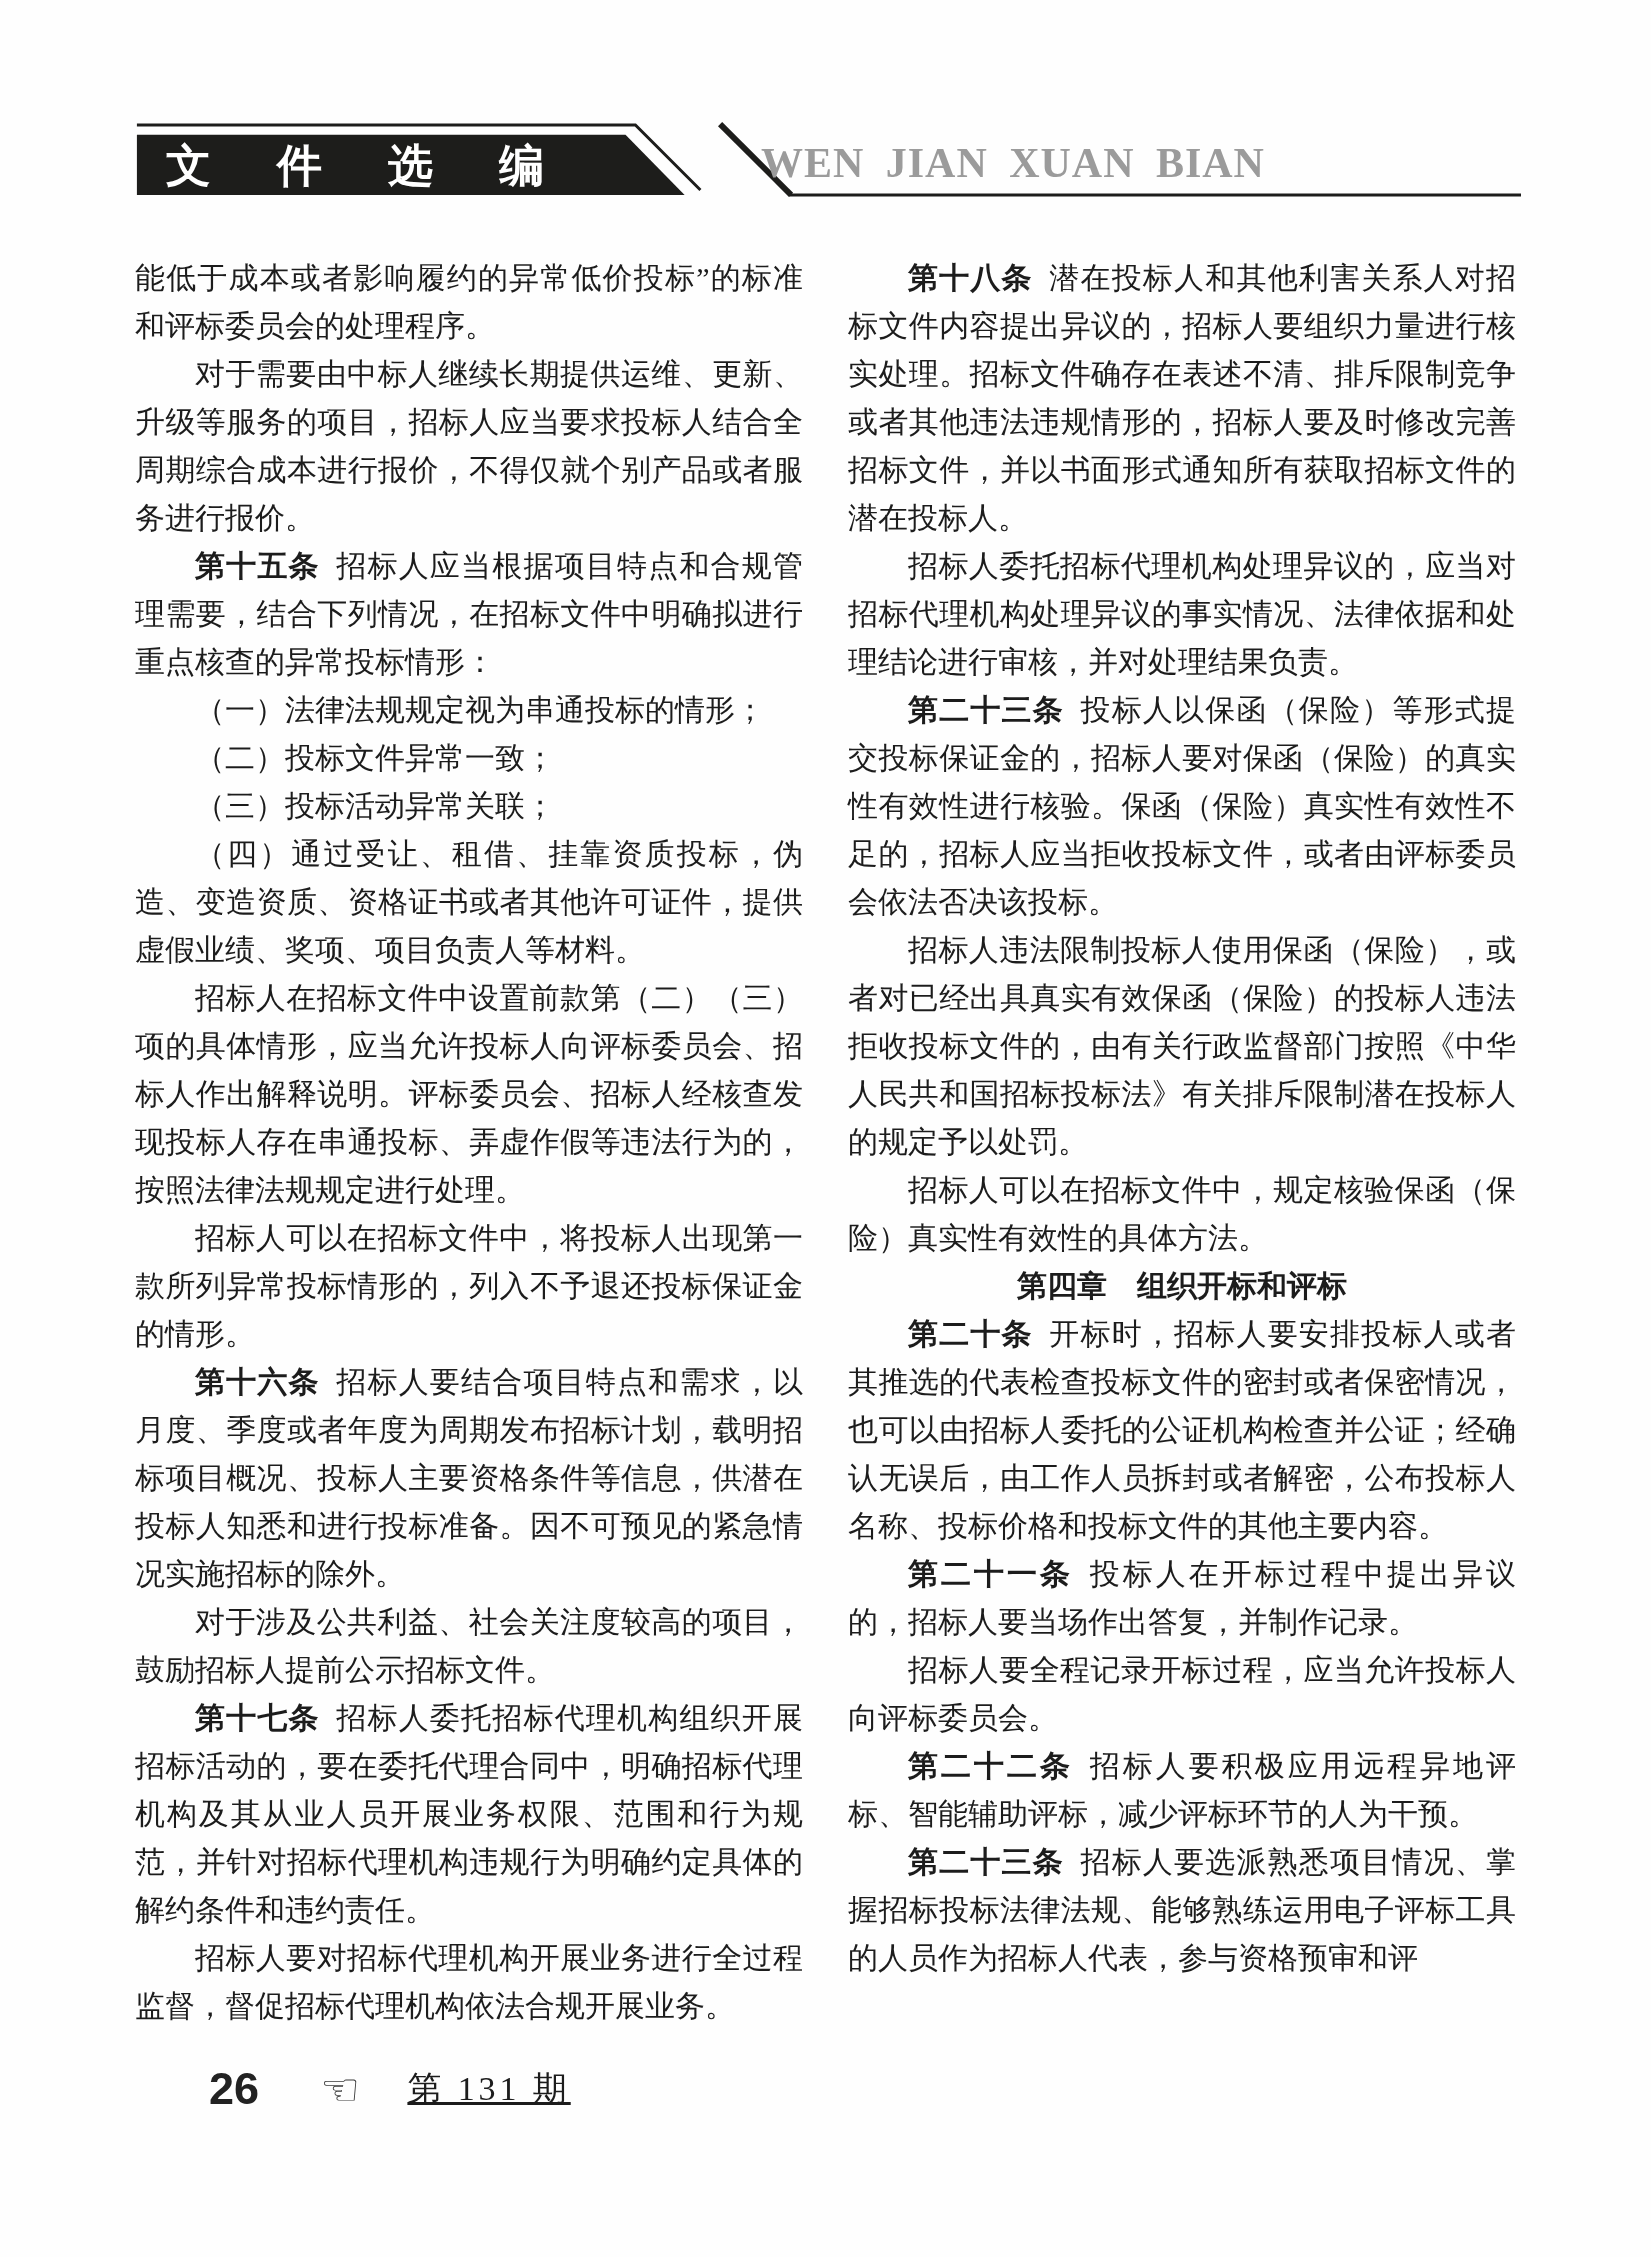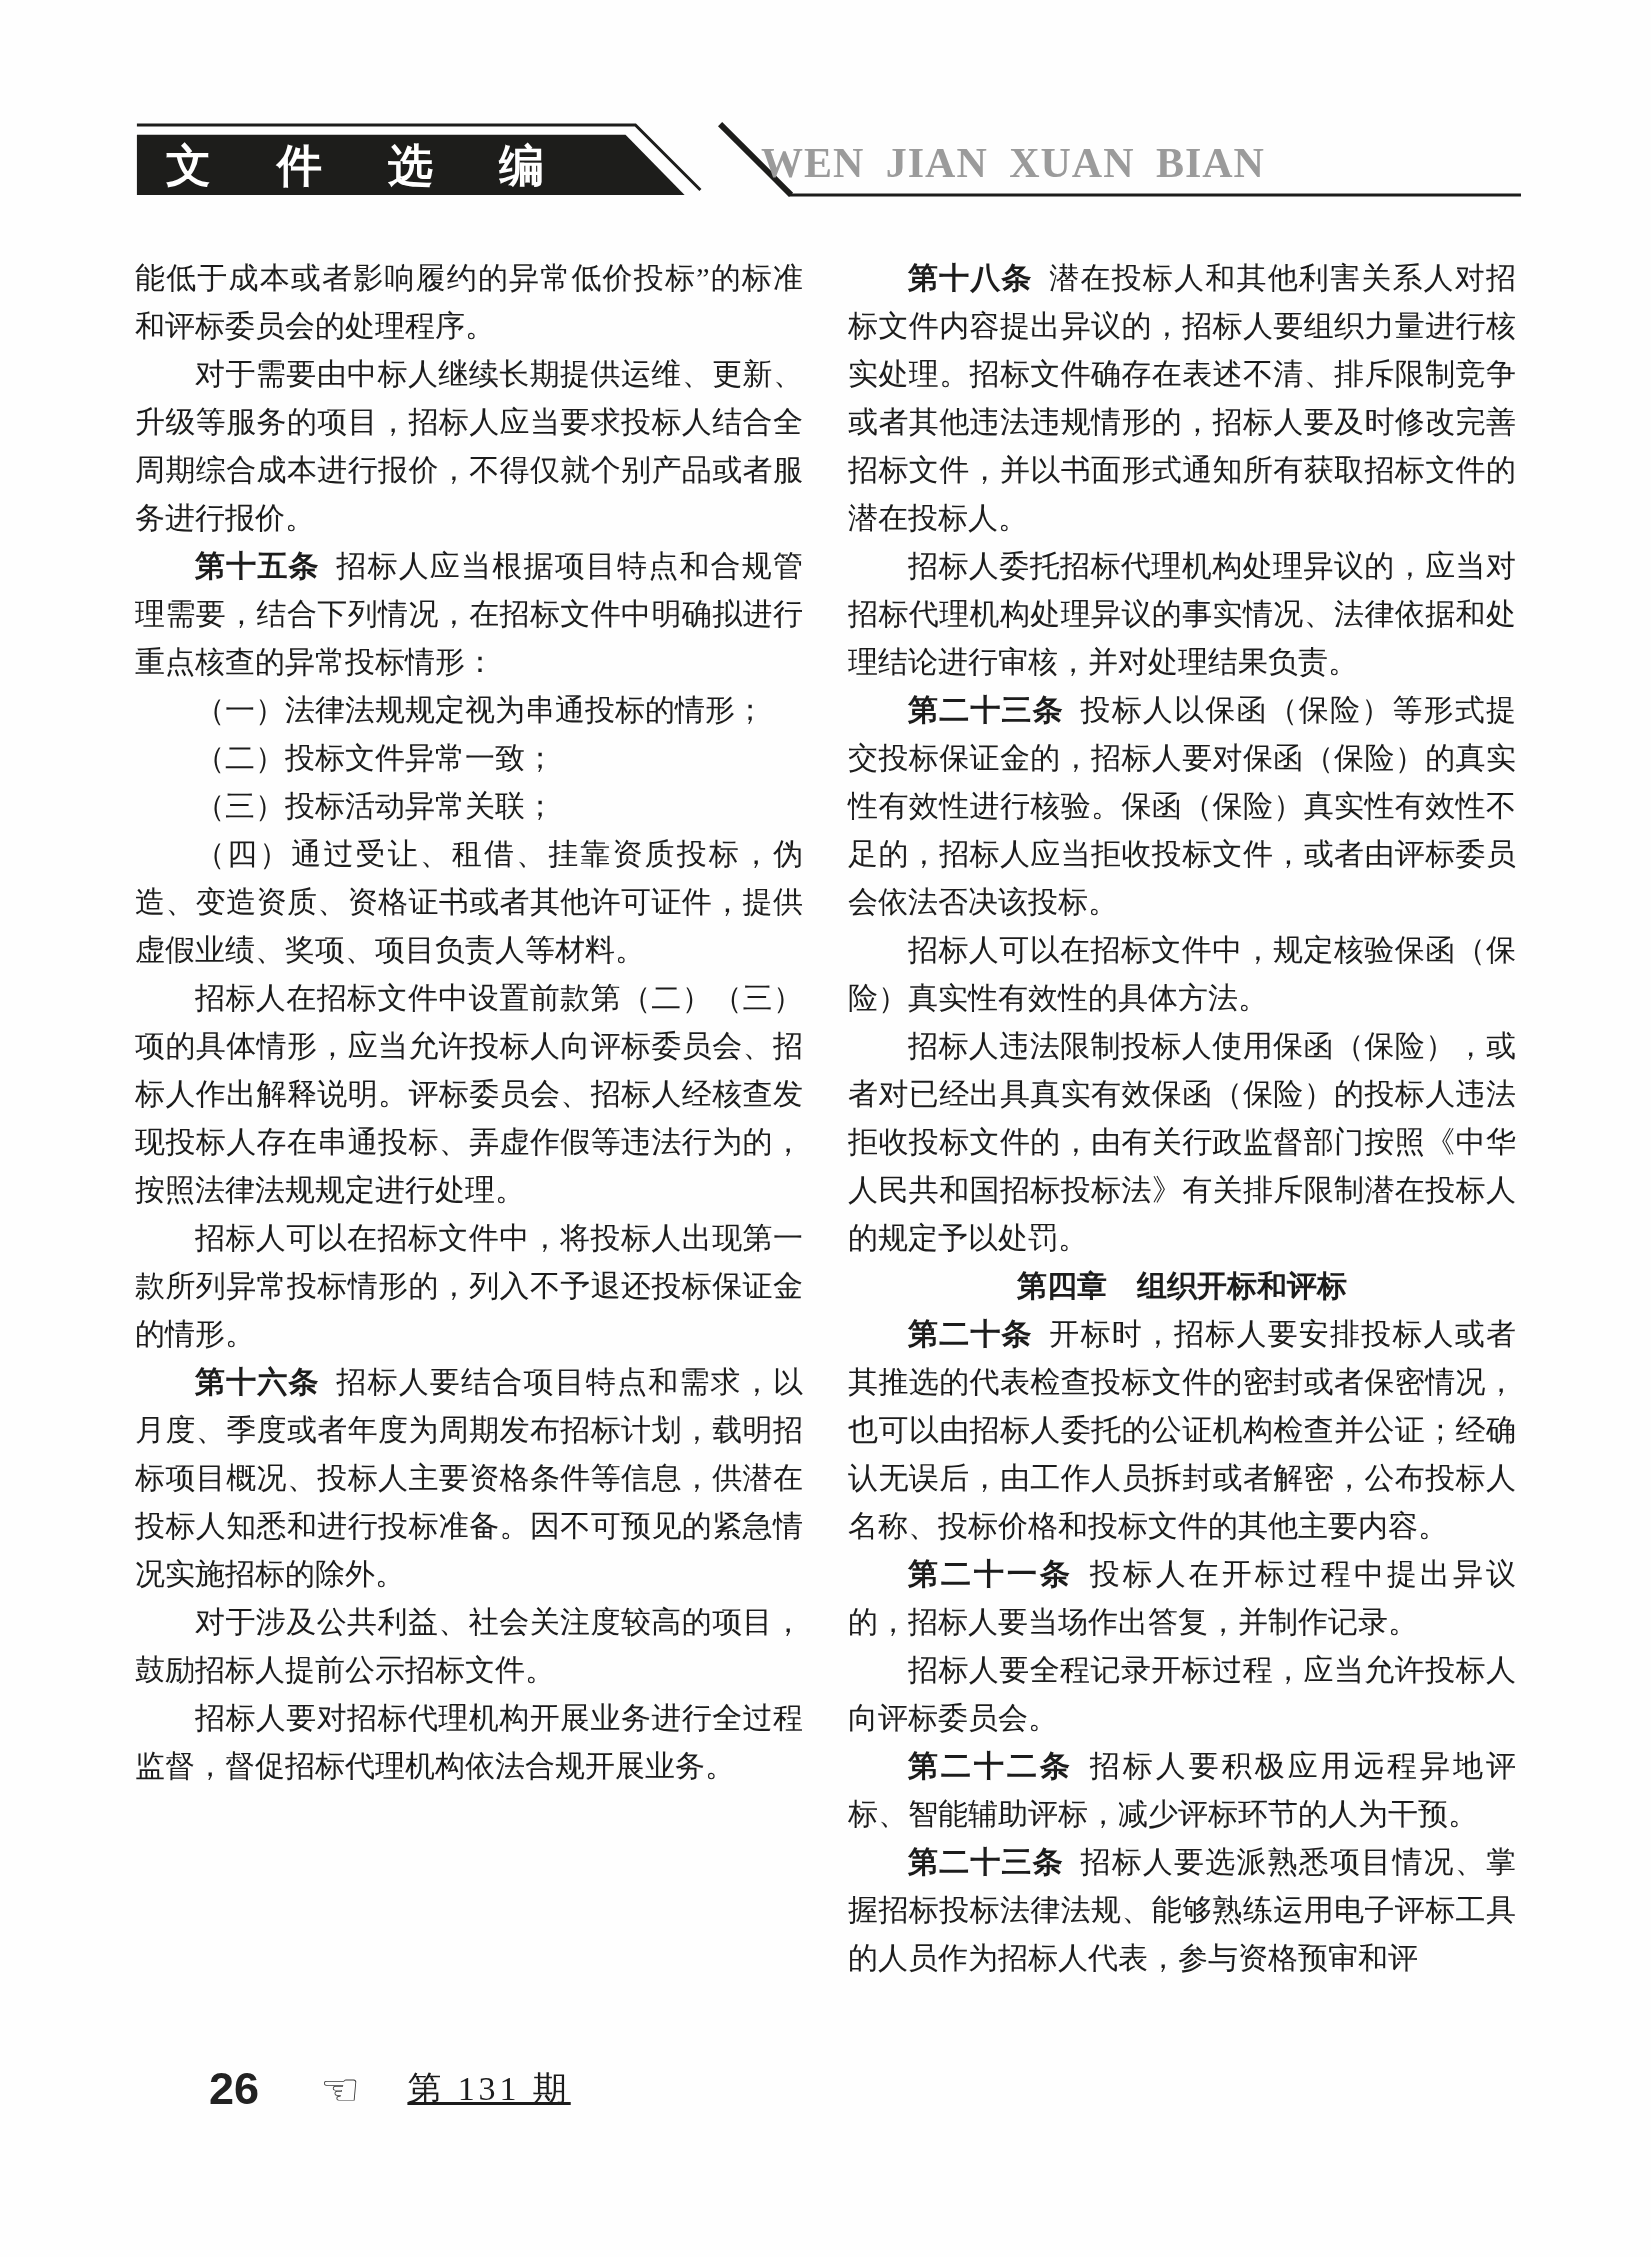"招标人可以在招标文件中，规定核验保函（保险）真实性有效性的具体方法。" p.para { order: before "招标人违法限制投标人使用保函（保险），或者对已经出具真实有效保函（保险）的投标人" -> after "招标人违法限制投标人使用保函（保险），或者对已经出具真实有效保函（保险）的投标人" }
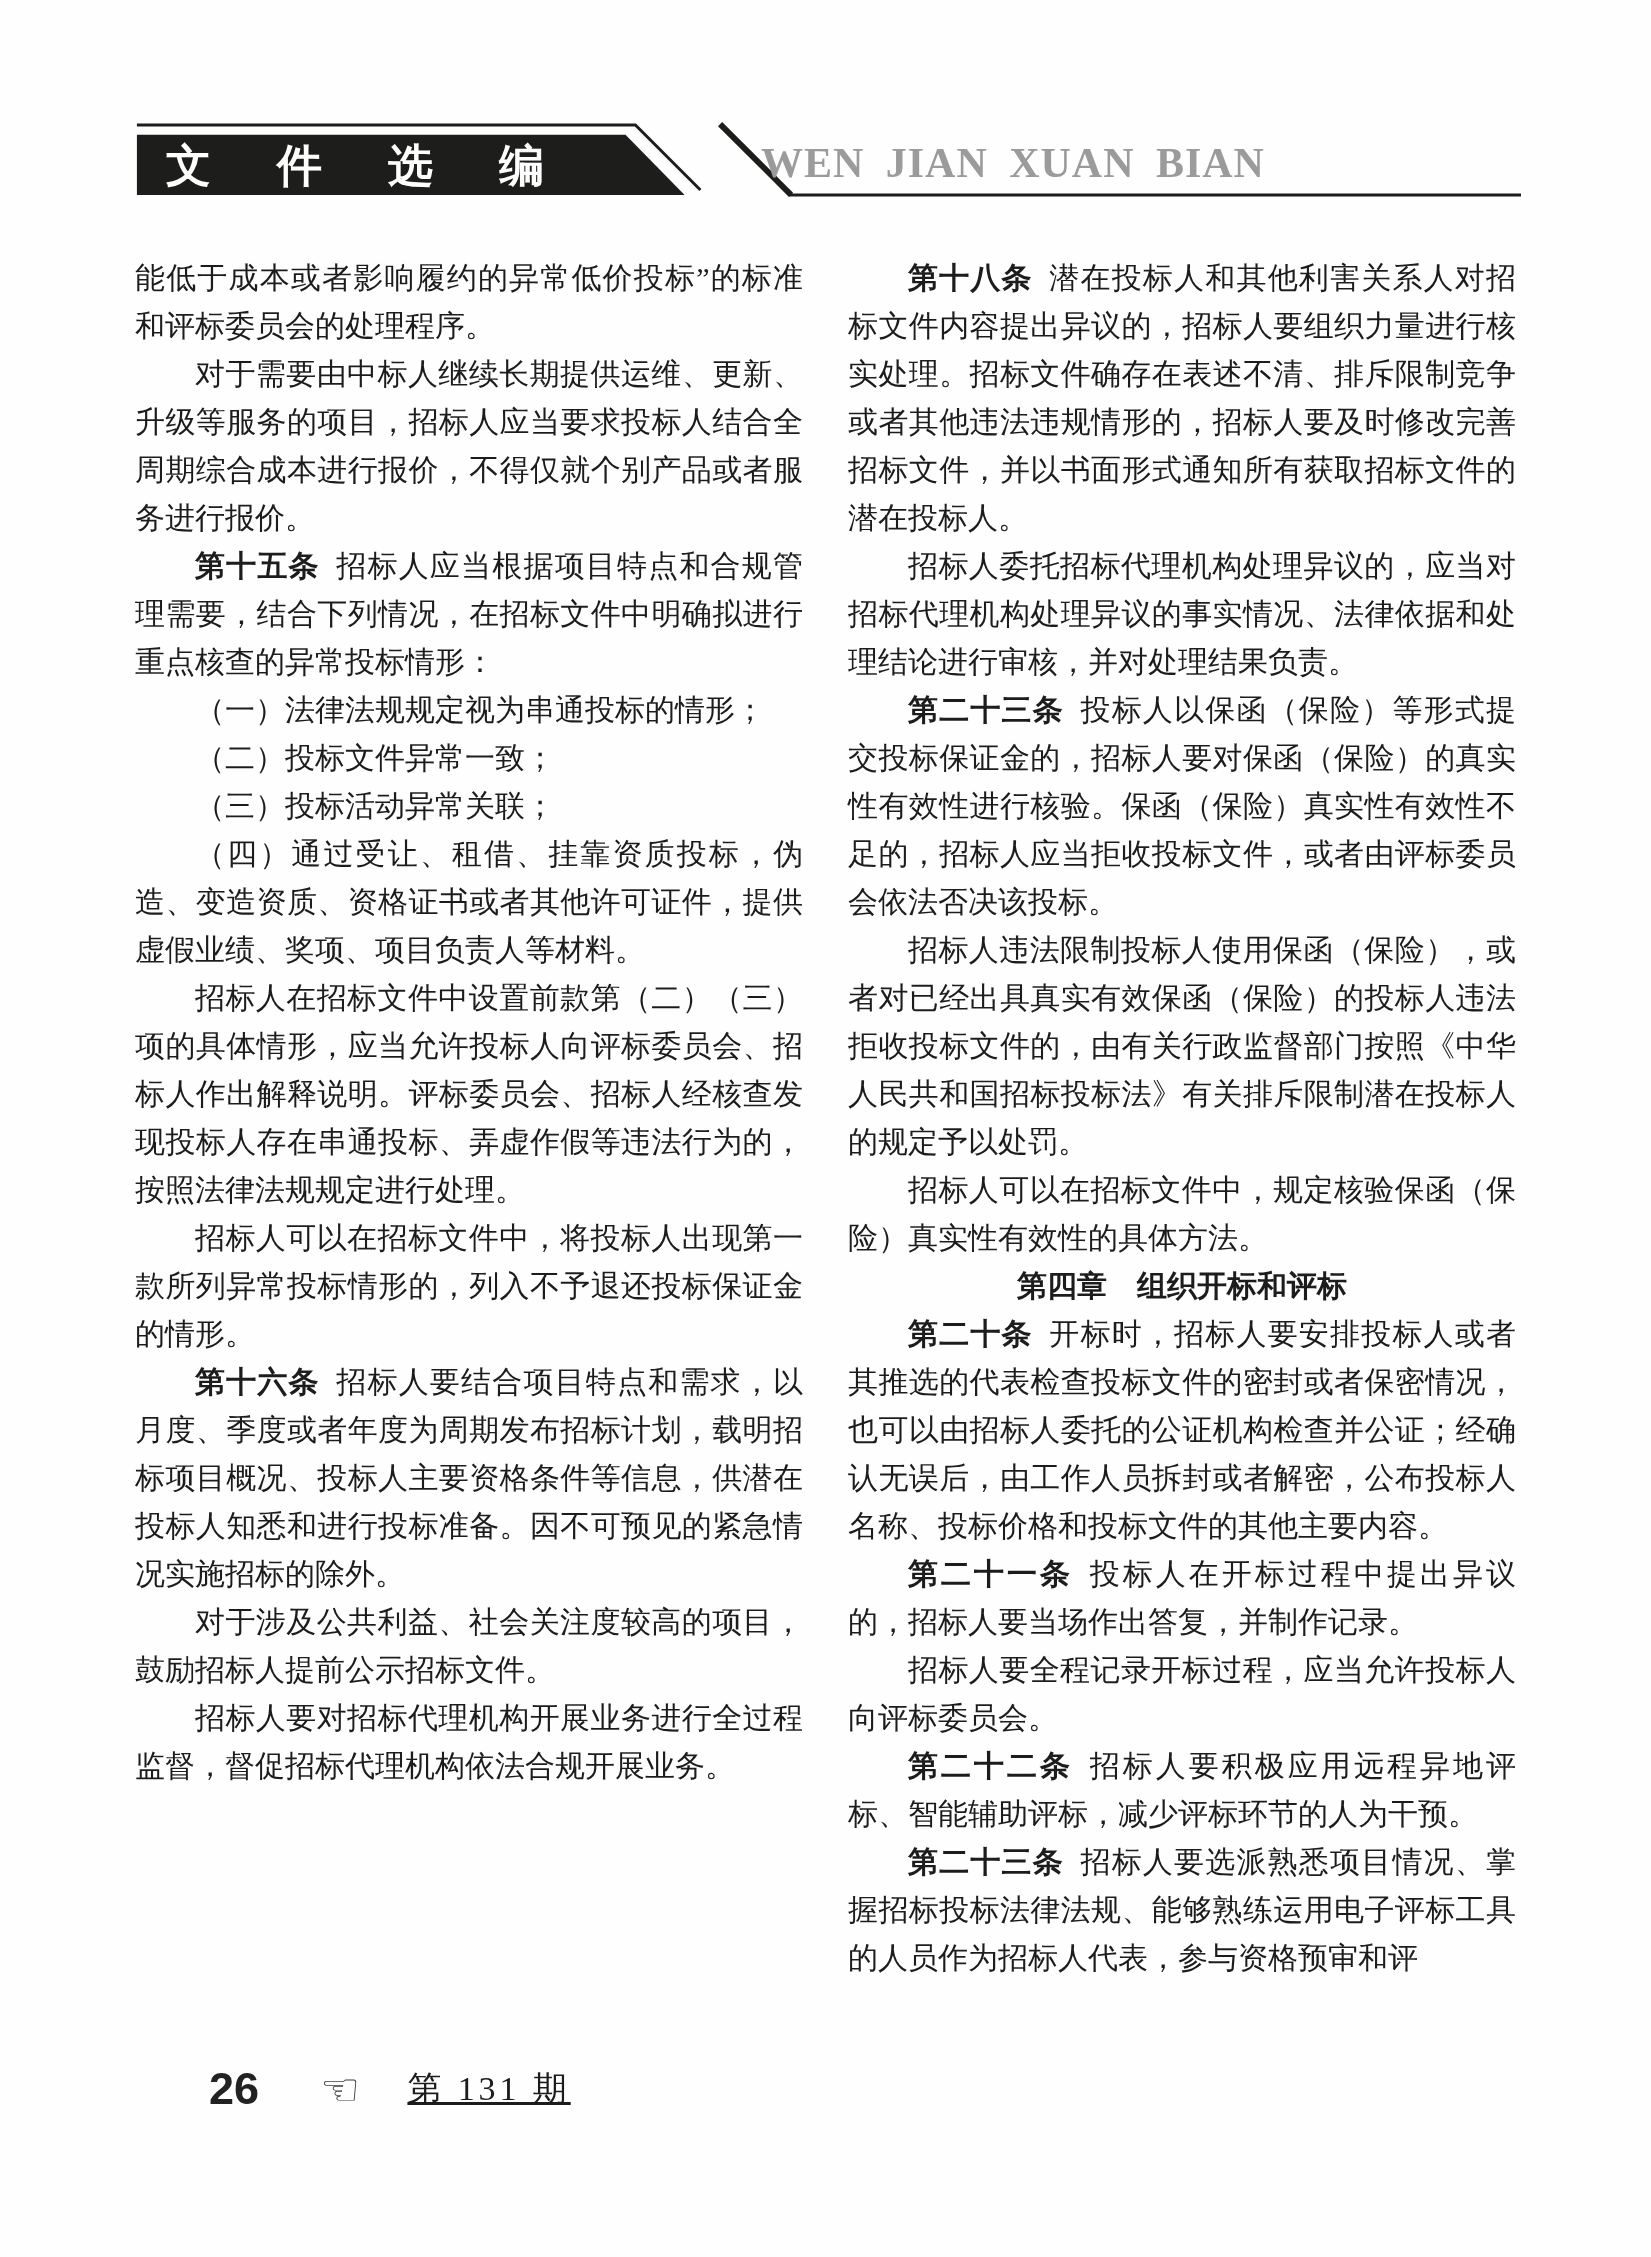"第十七条" p.para { html: none -> <p><b>第十七条</b>招标人委托招标代理机构组织开展招标活动的，要在委托代理合同中，明确招标代理机构及其从业人员开展业务权限、范围和行为规范，并针对招标代理机构违规行为明确约定具体的解约条件和违约责任。</p> }
